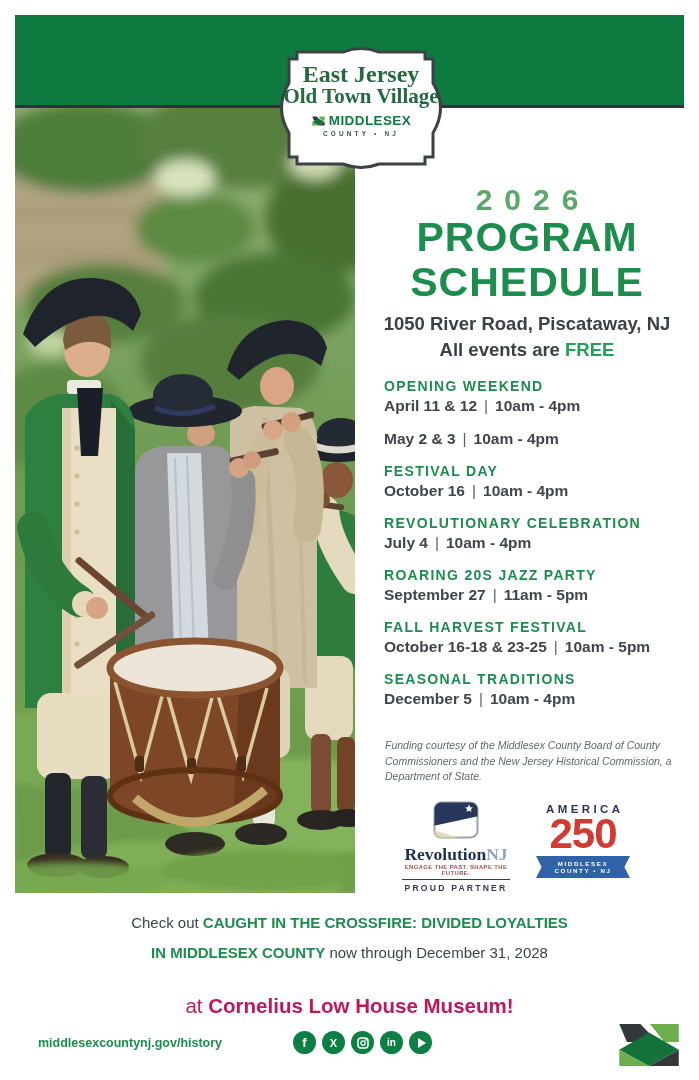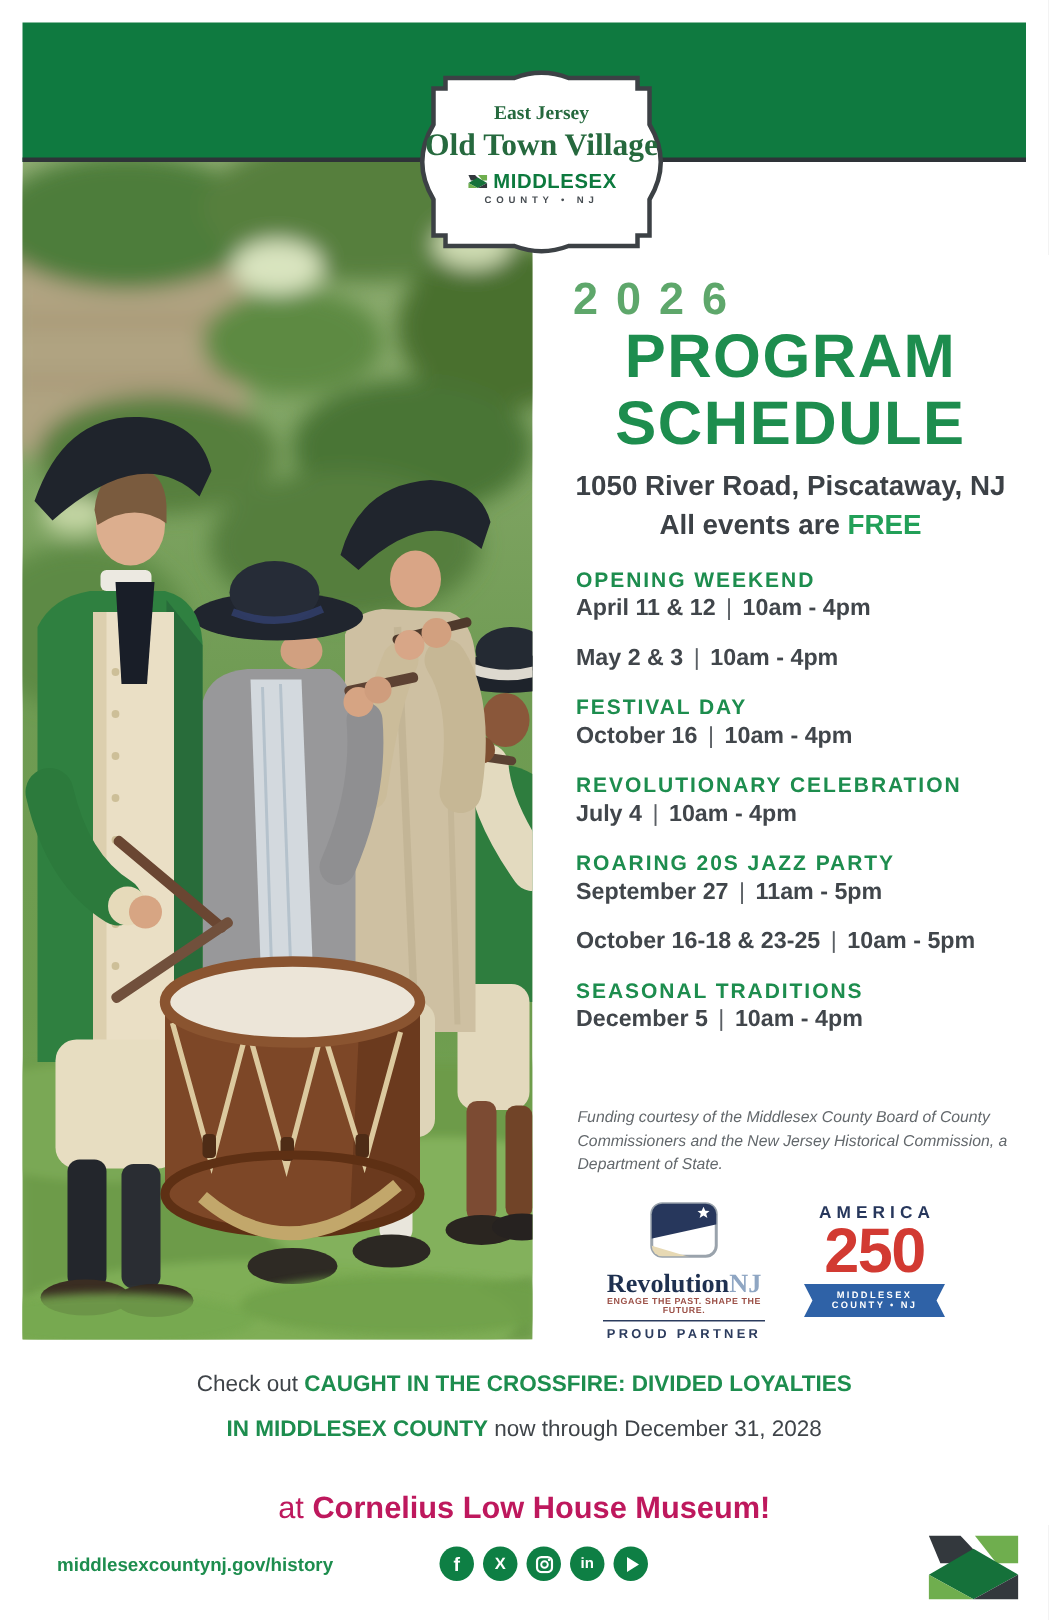"East Jersey" .badge-l1 { font-size: 13px -> 24px }
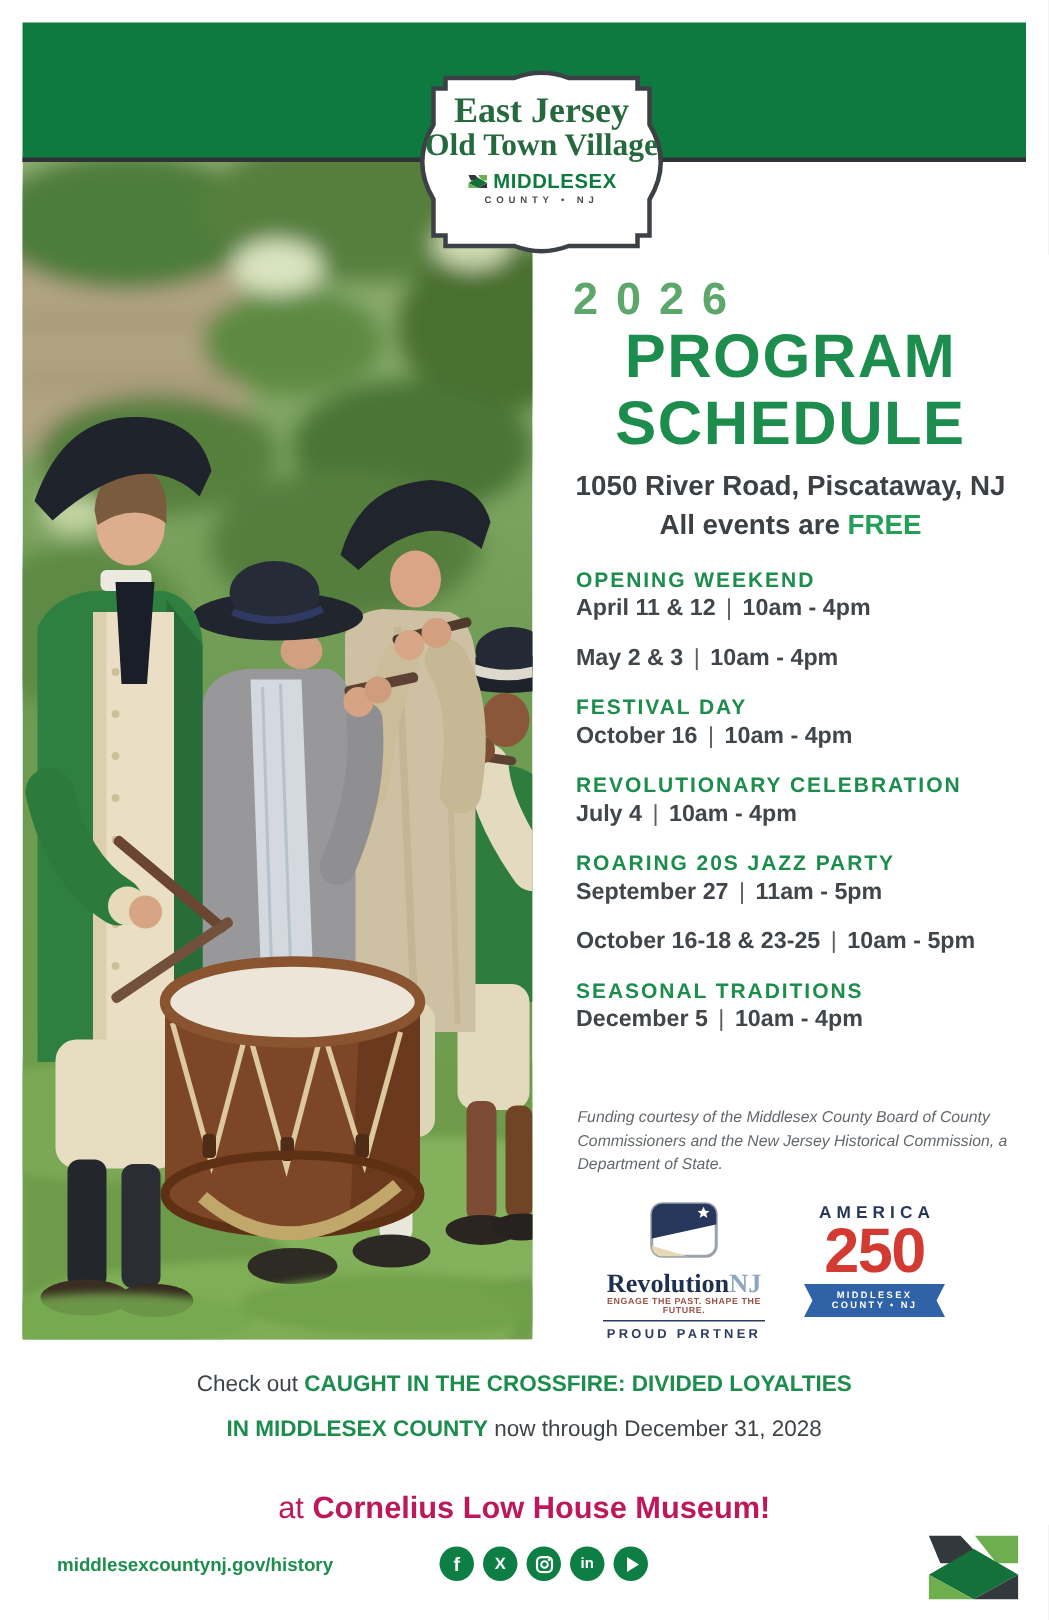"2026" .year { text-align: left -> center }
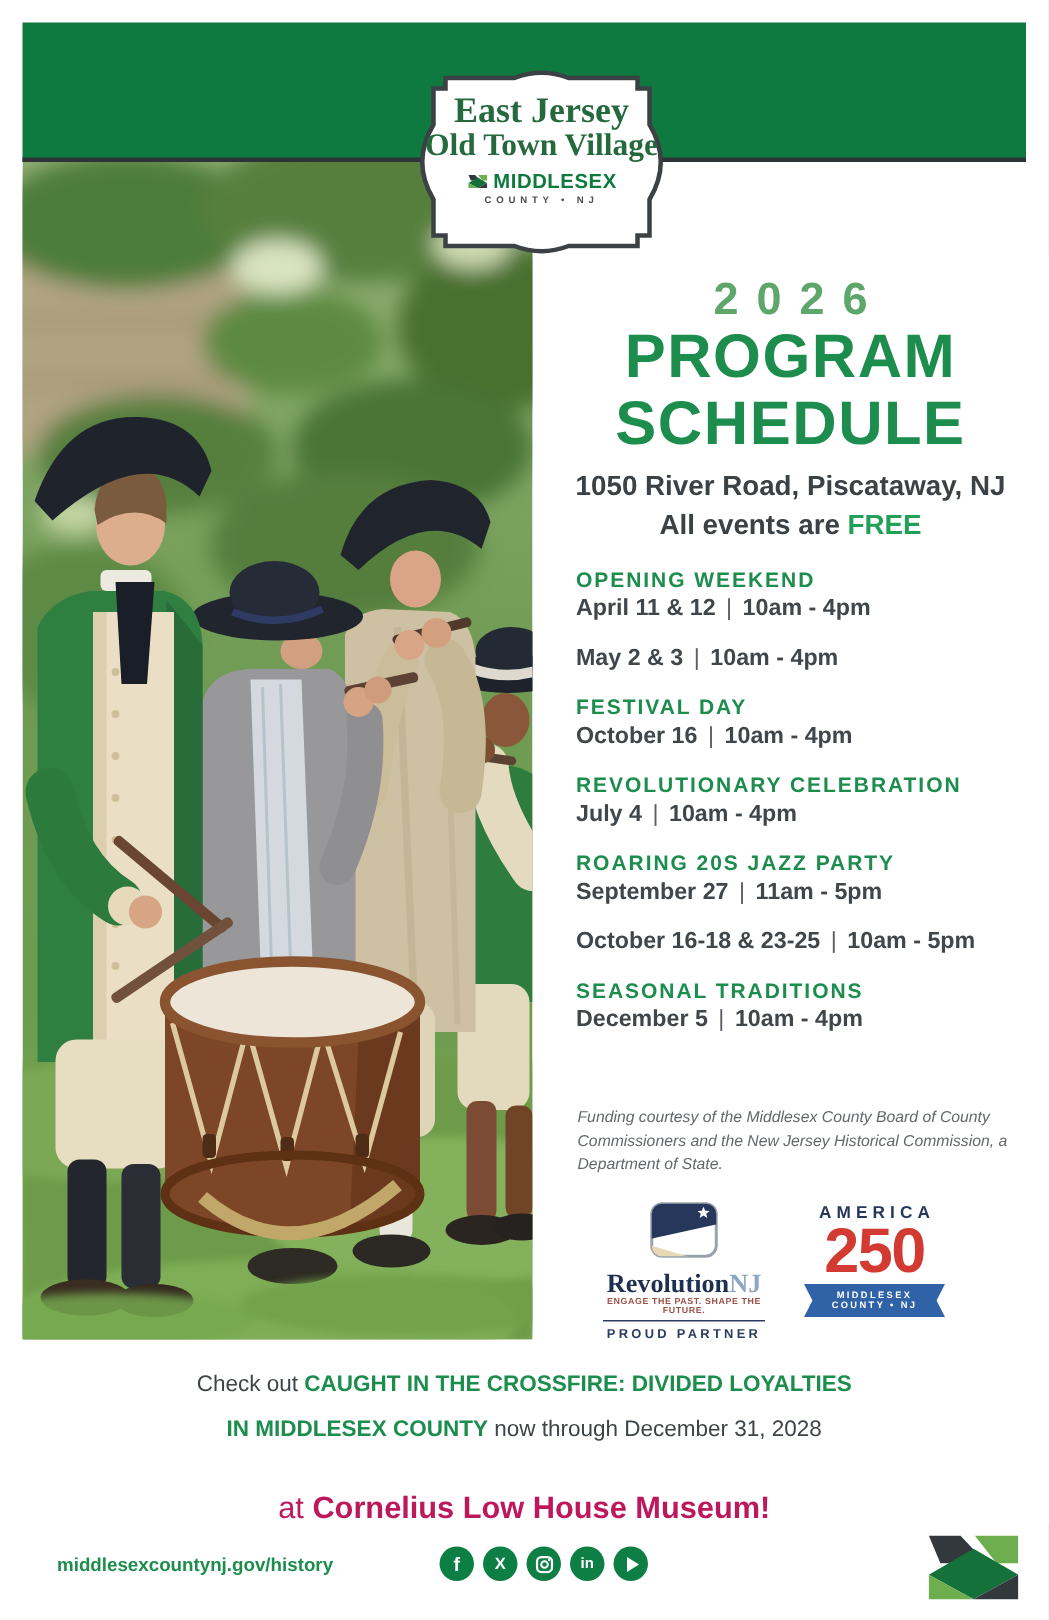"FALL HARVEST FESTIVAL" div.event-name { html: none -> <div>FALL HARVEST FESTIVAL</div> }
